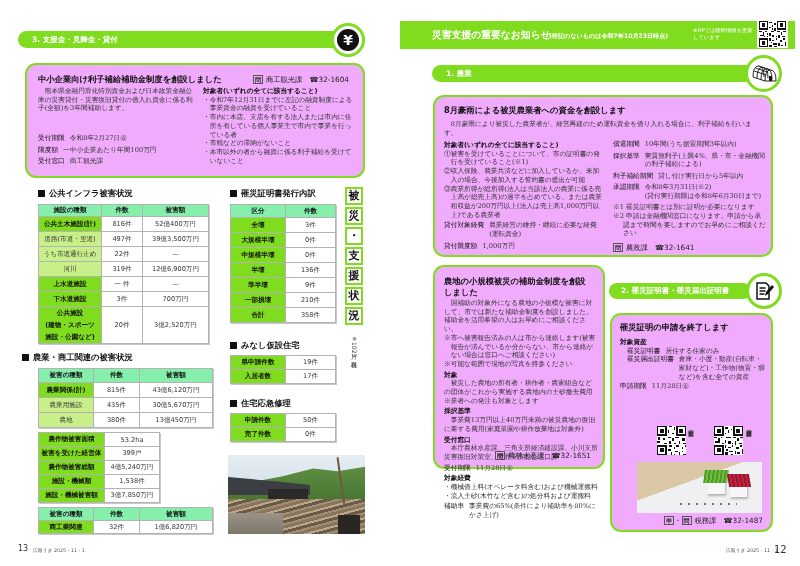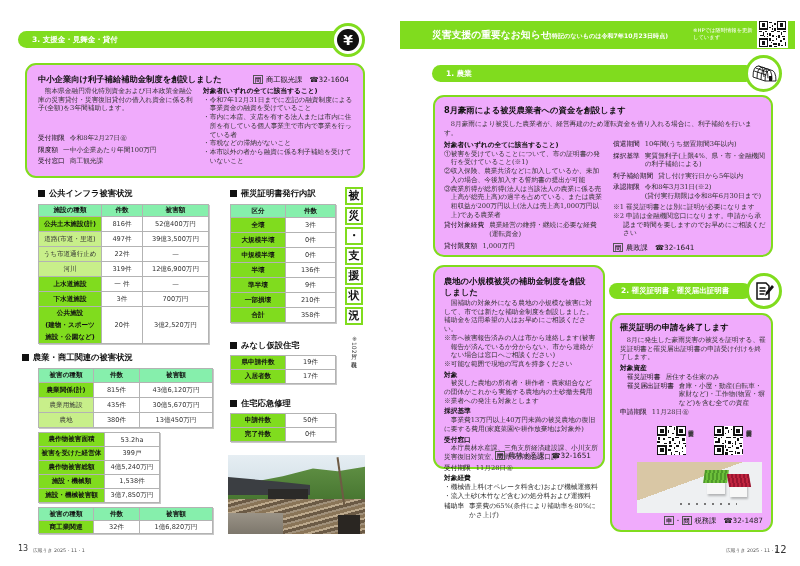"8月に発生した豪雨災害の被災を証明する、罹災証明書と罹災届出証明書の申請受け付け" div.ind { html: <div>8月に発生した豪雨災害の被災を証明する、罹災証明書と罹災届出証明書の申請受け付けを終了します。</div> -> none }
